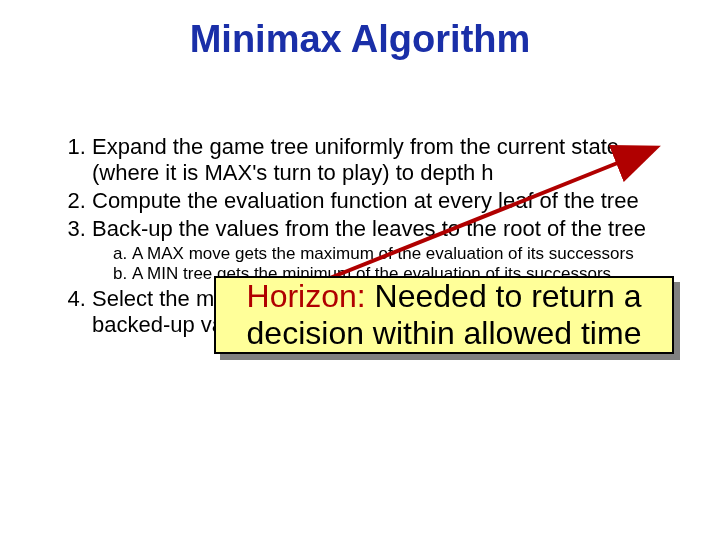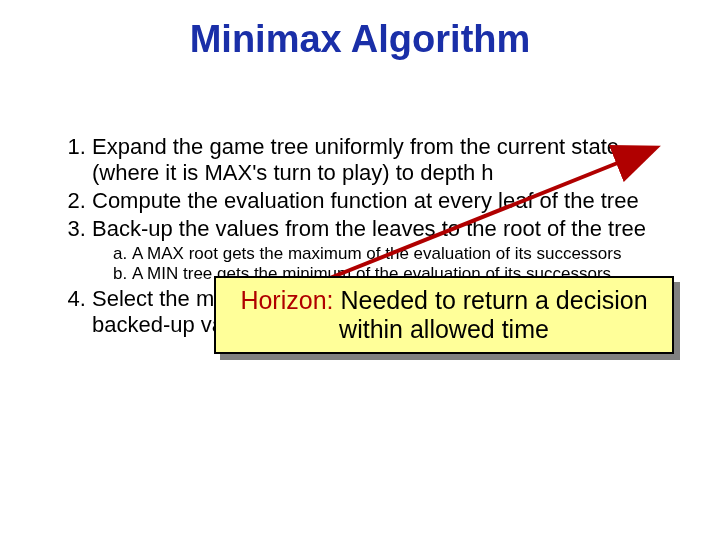"A MAX root gets the" span { text: root -> move }
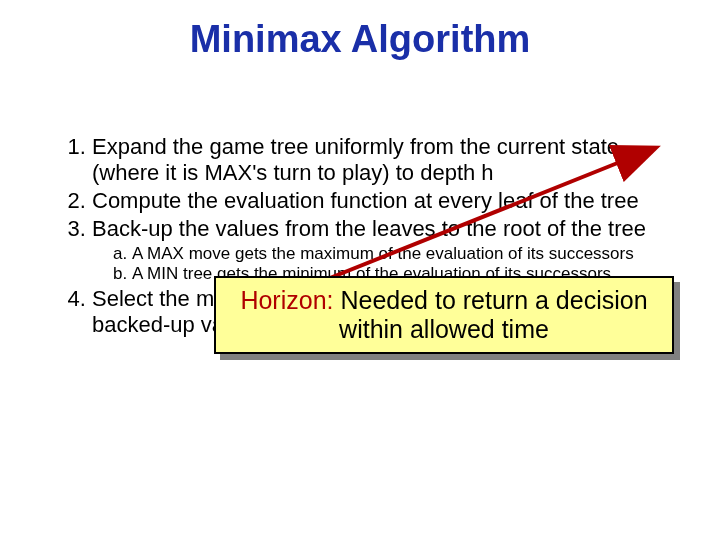"Horizon: Needed to return a" .callout-text { font-size: 25px -> 32px }
